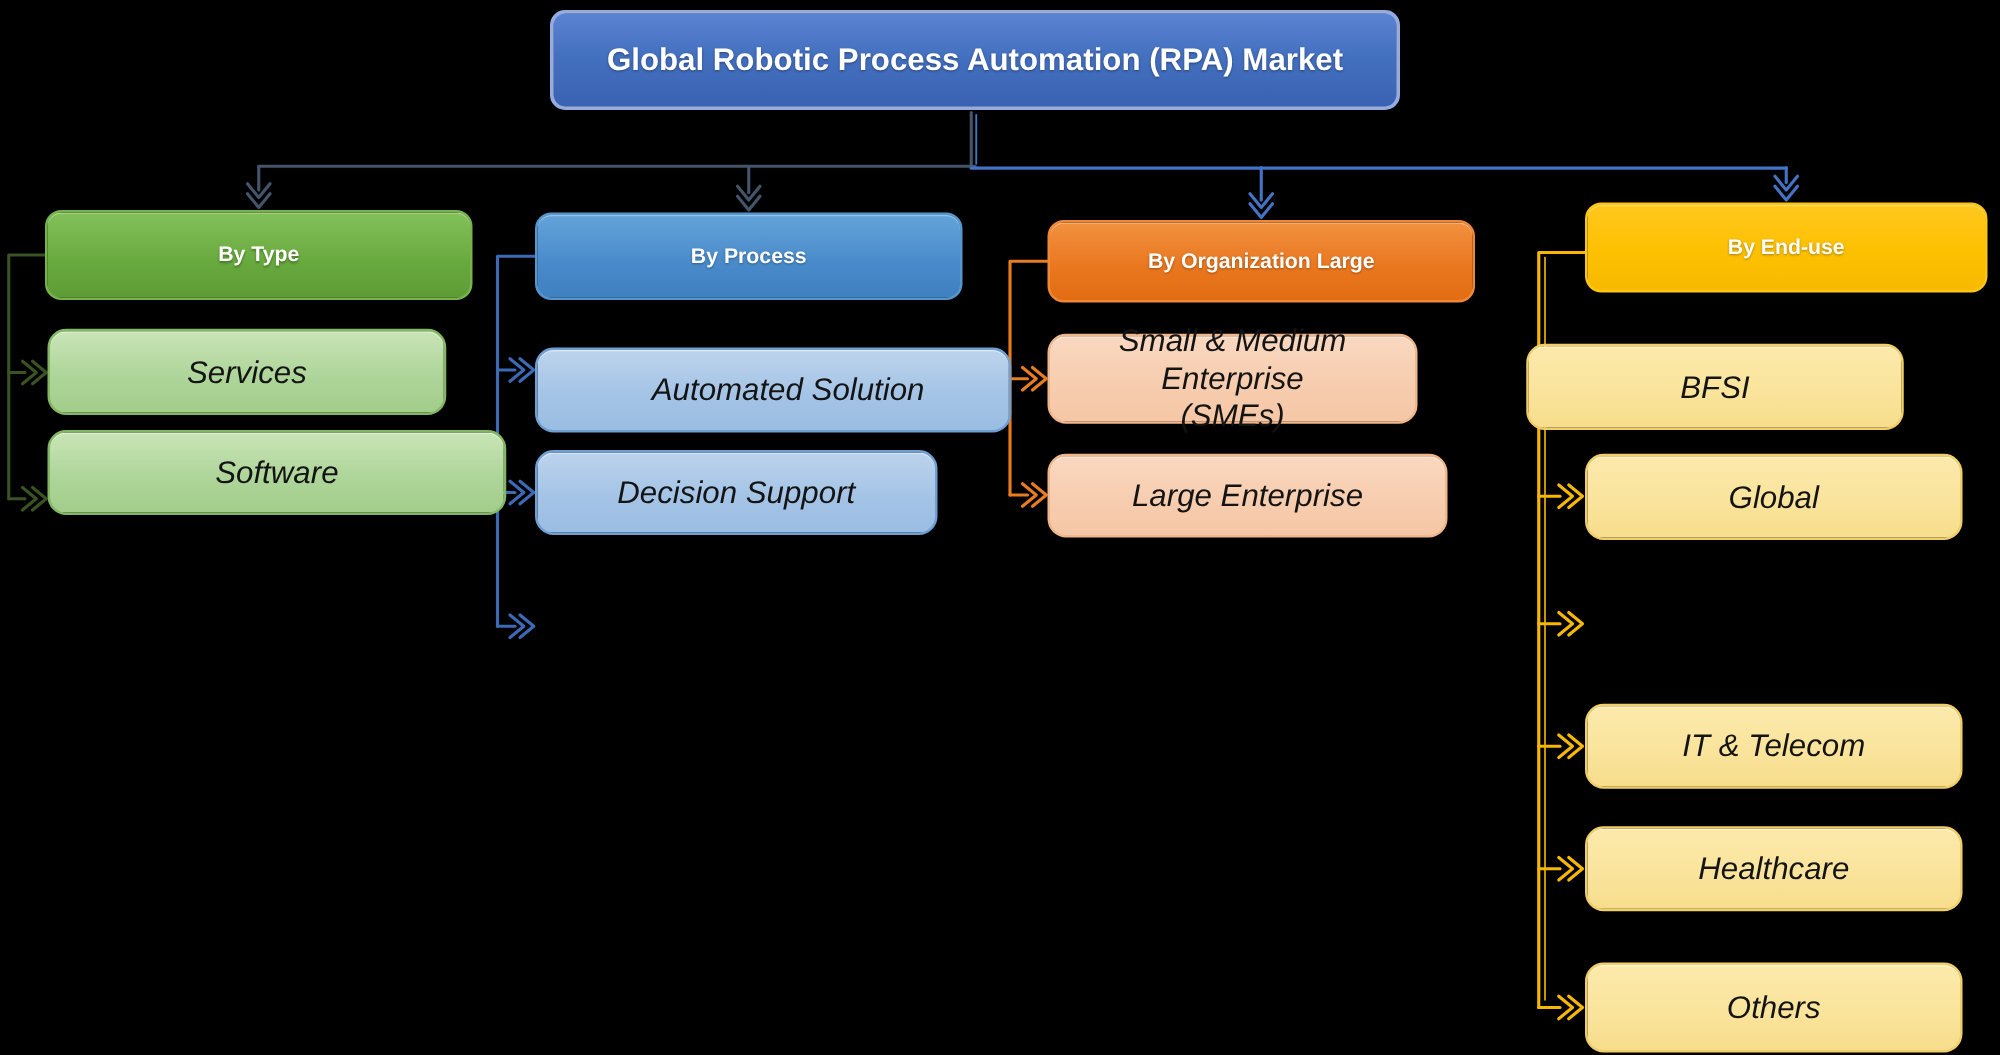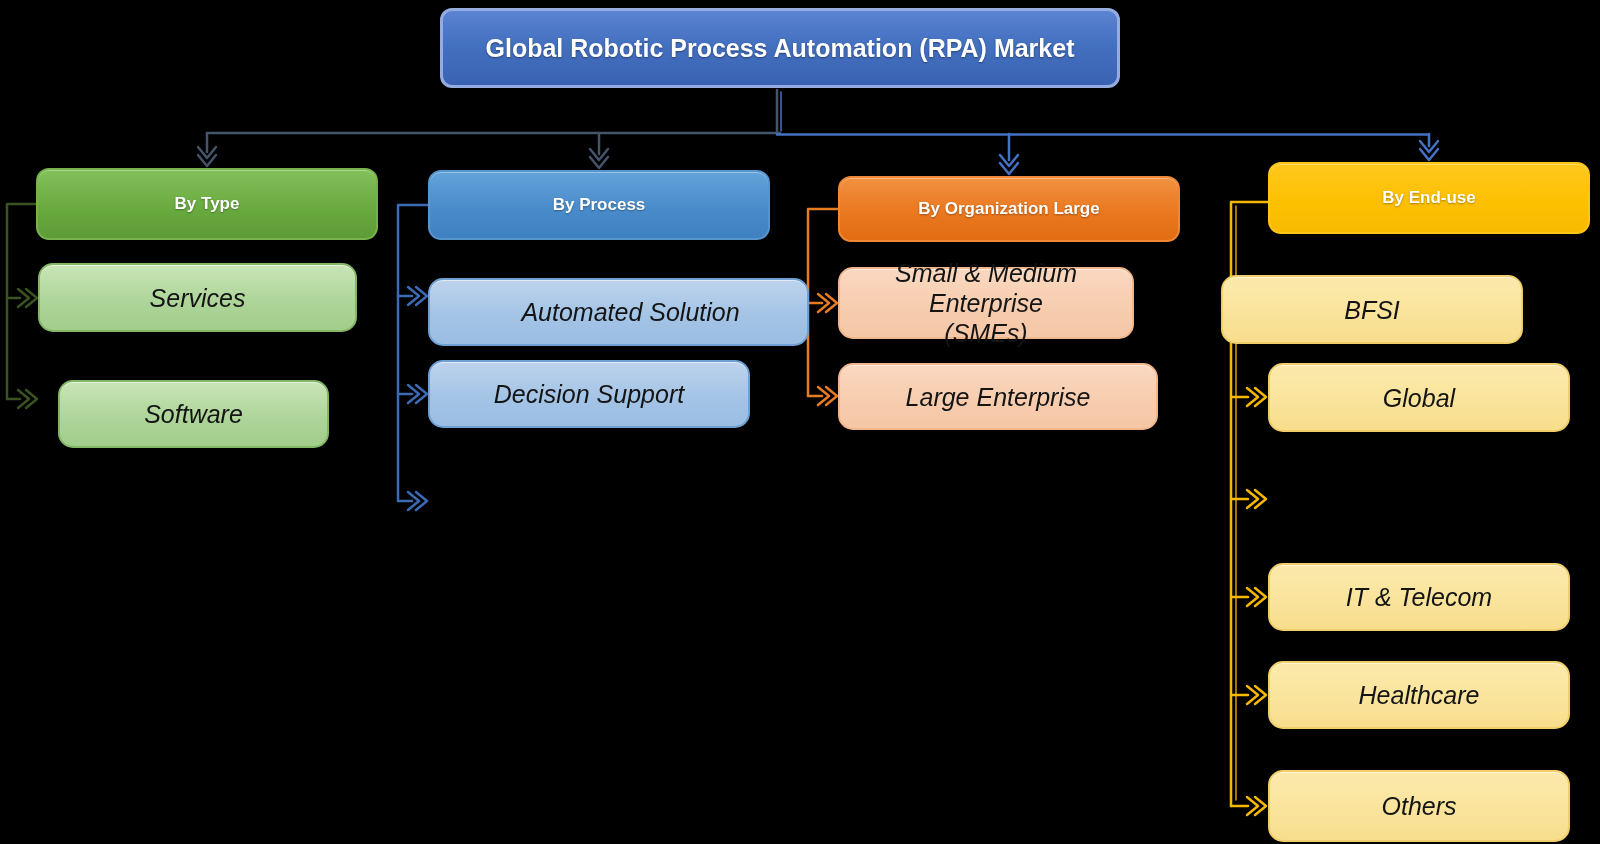"Software" div.box { margin-left: 20px -> none; top: 380px -> 344px; width: 271px -> 367px }
